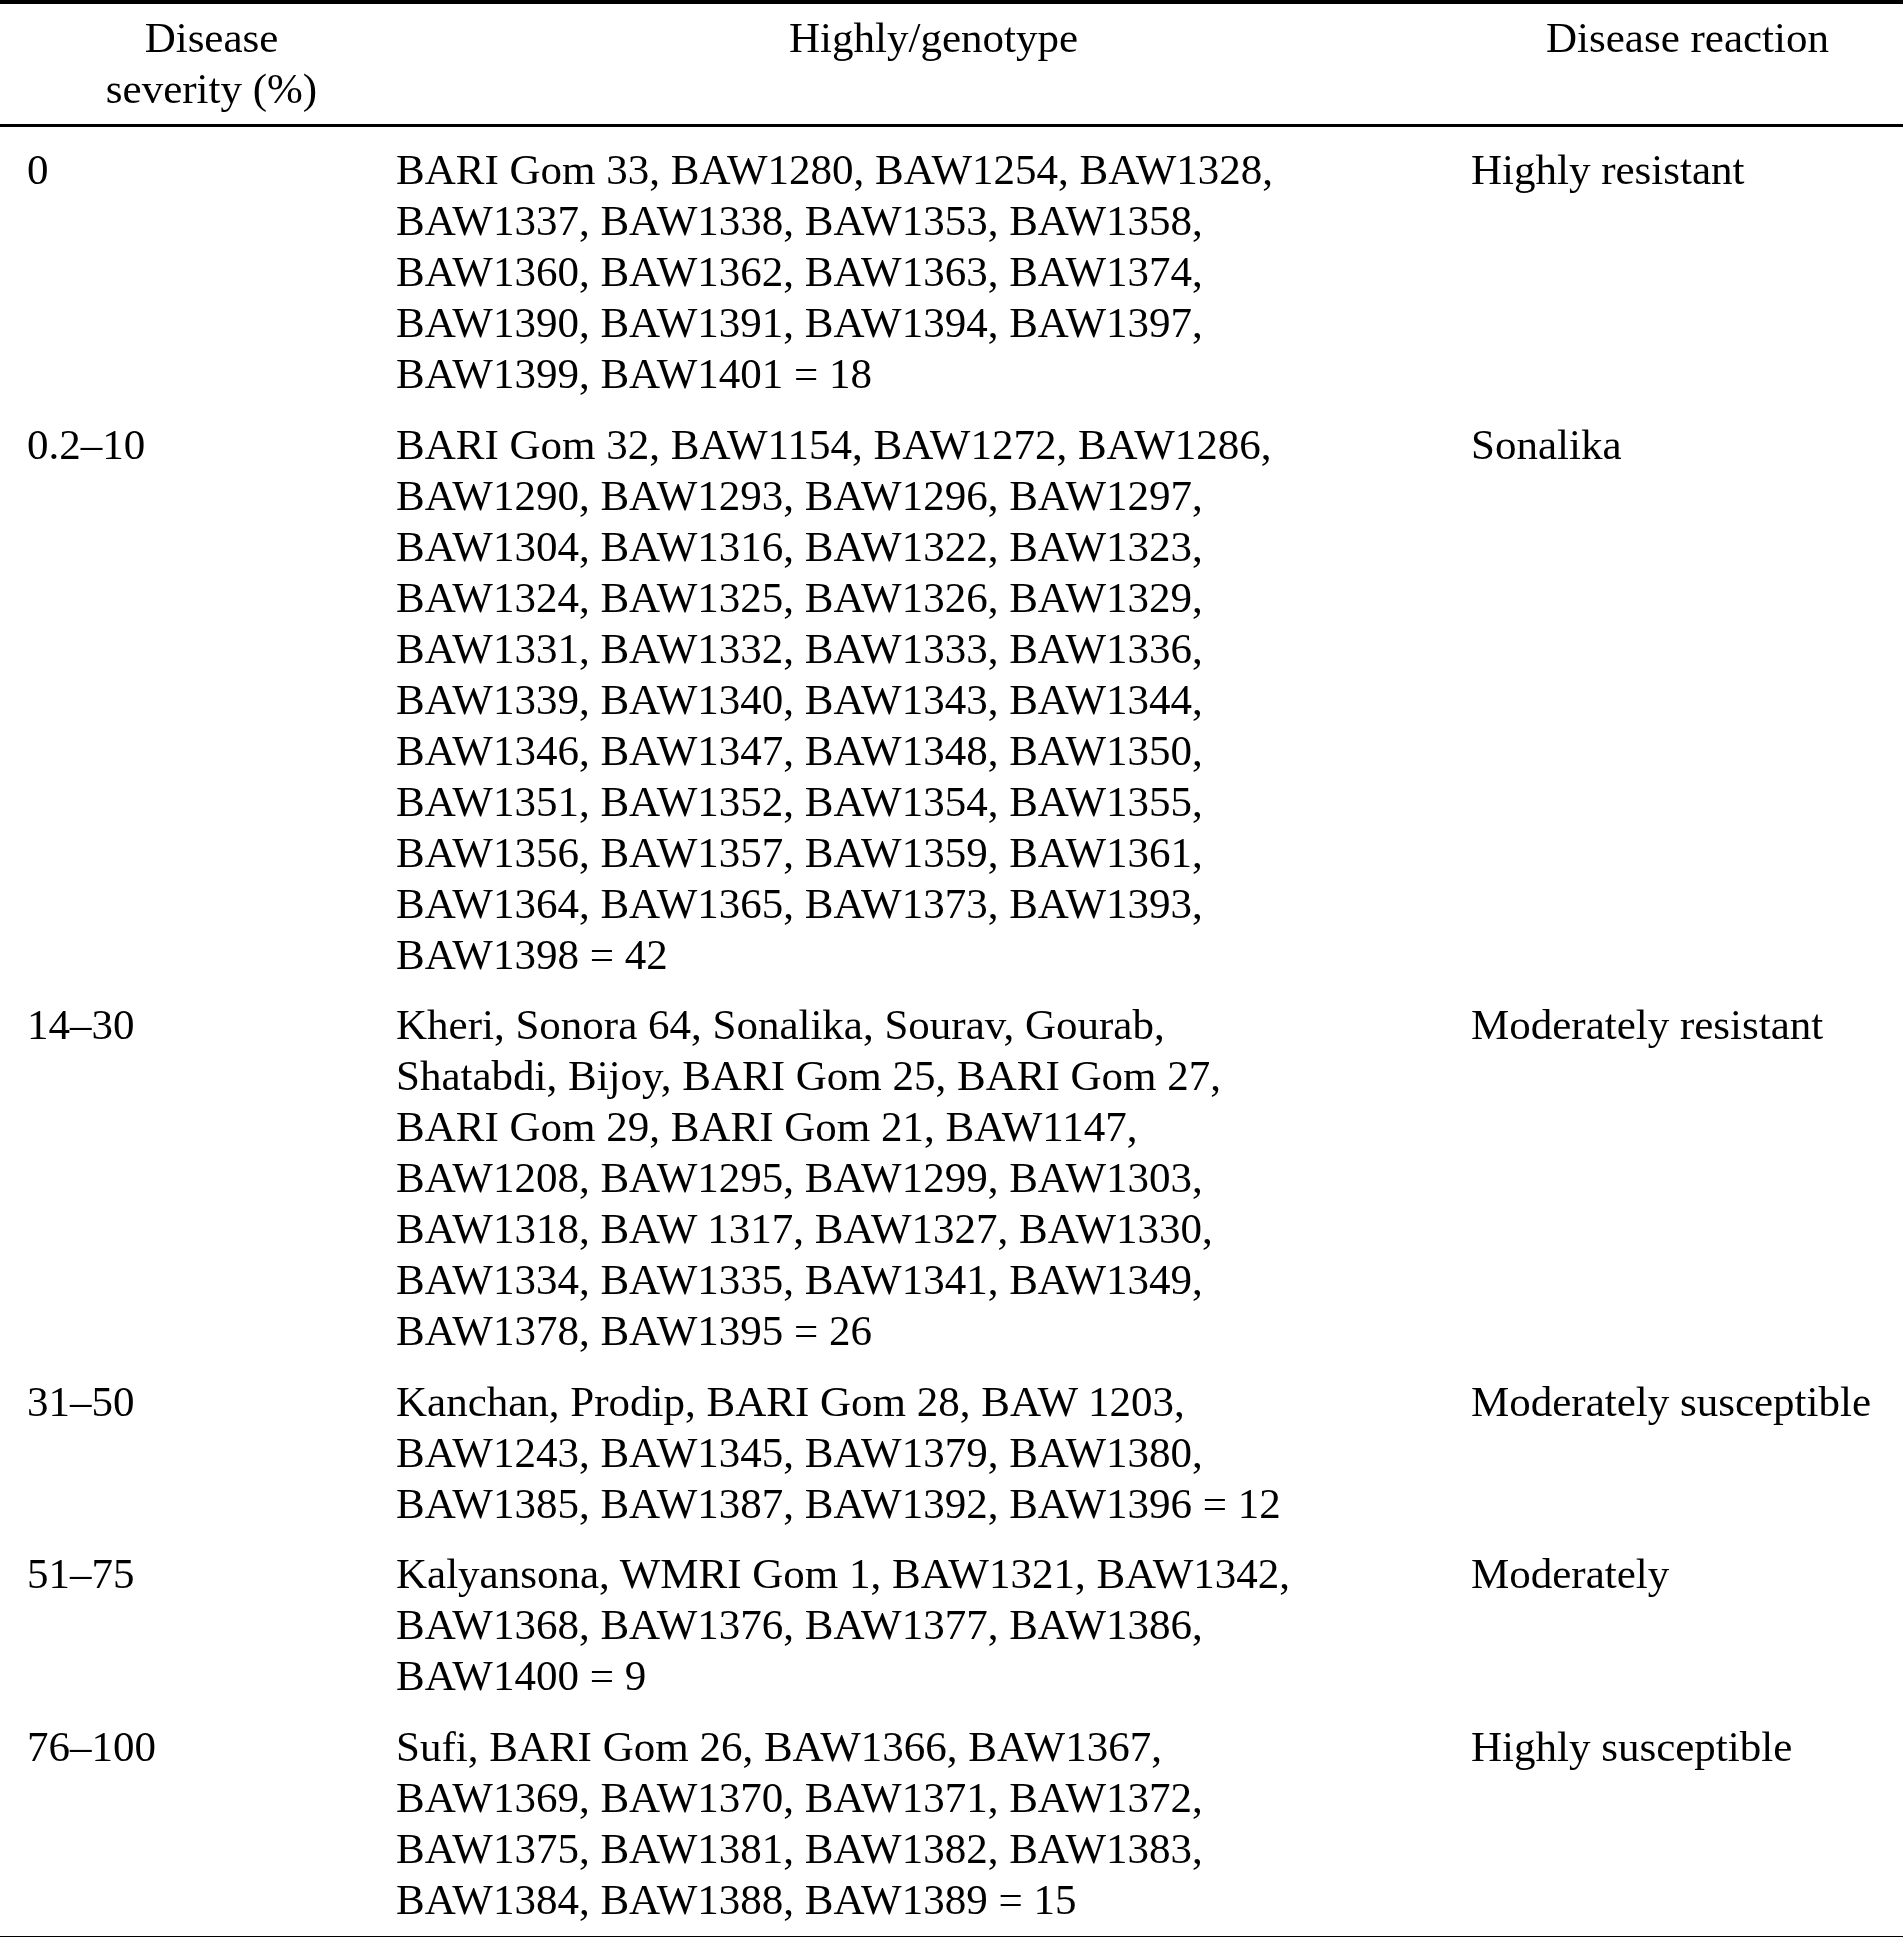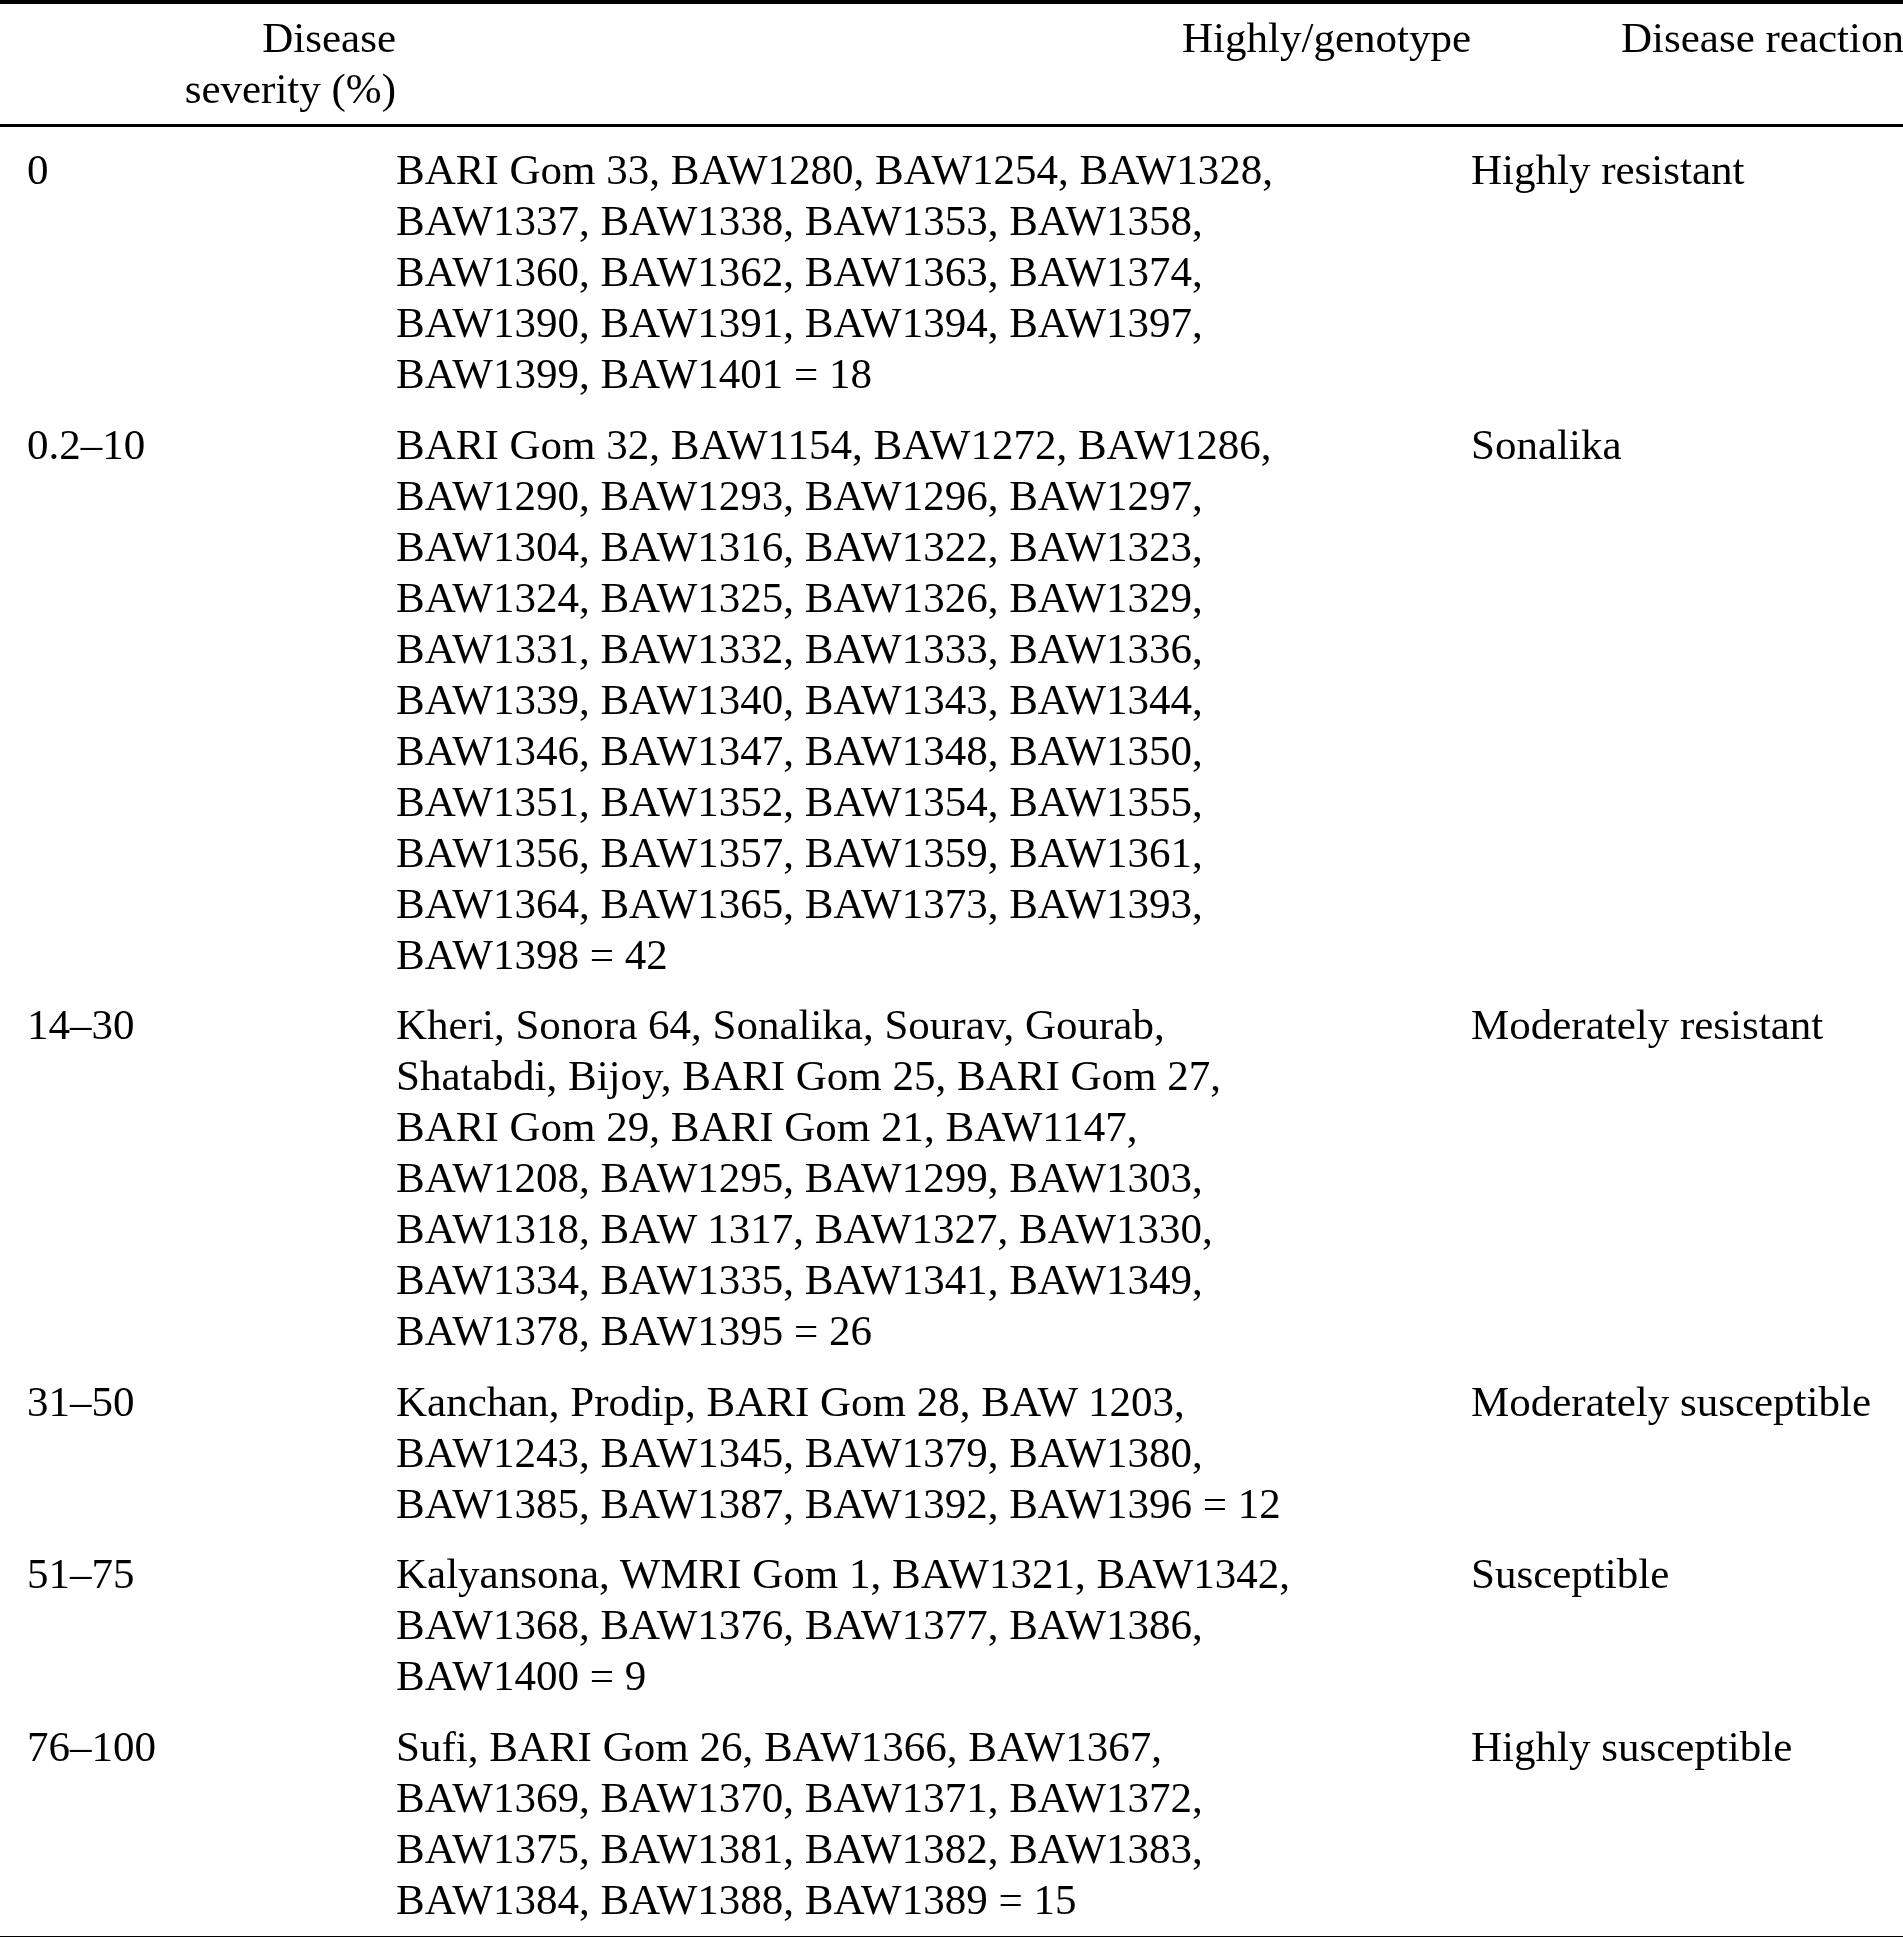"Disease" thead th { text-align: right -> center }
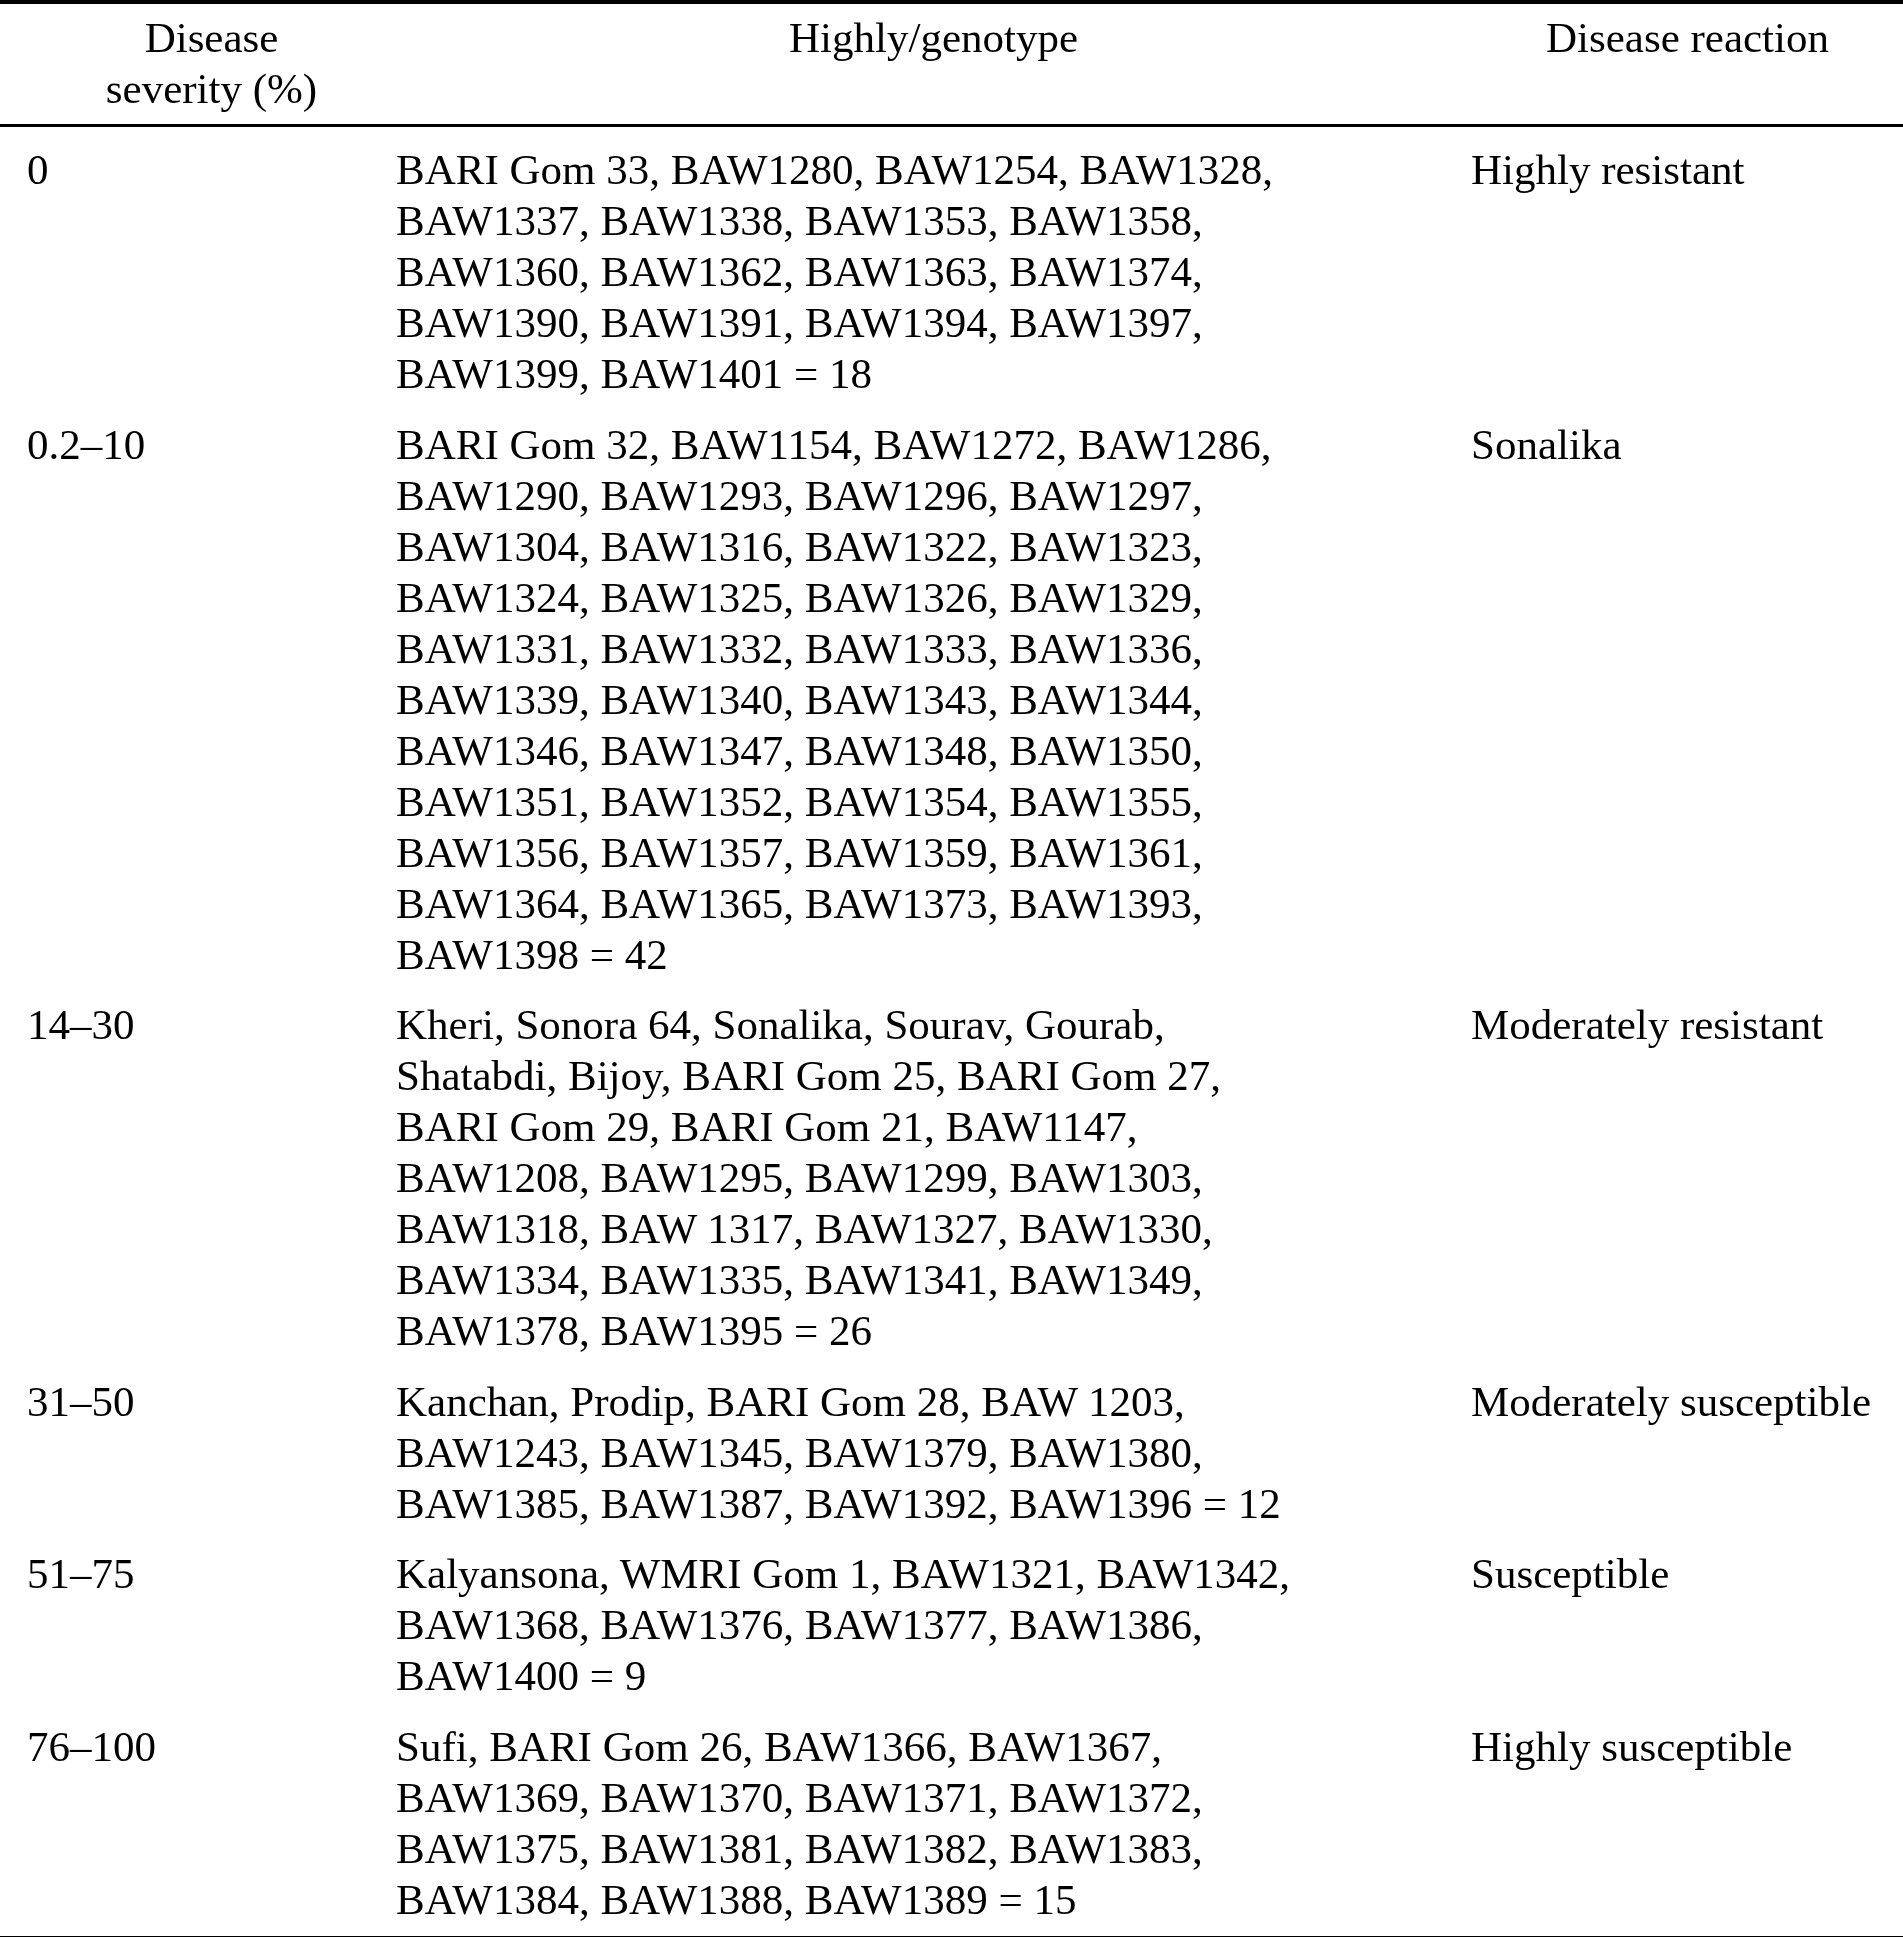"Susceptible" td.reaction { text: Susceptible -> Moderately }
